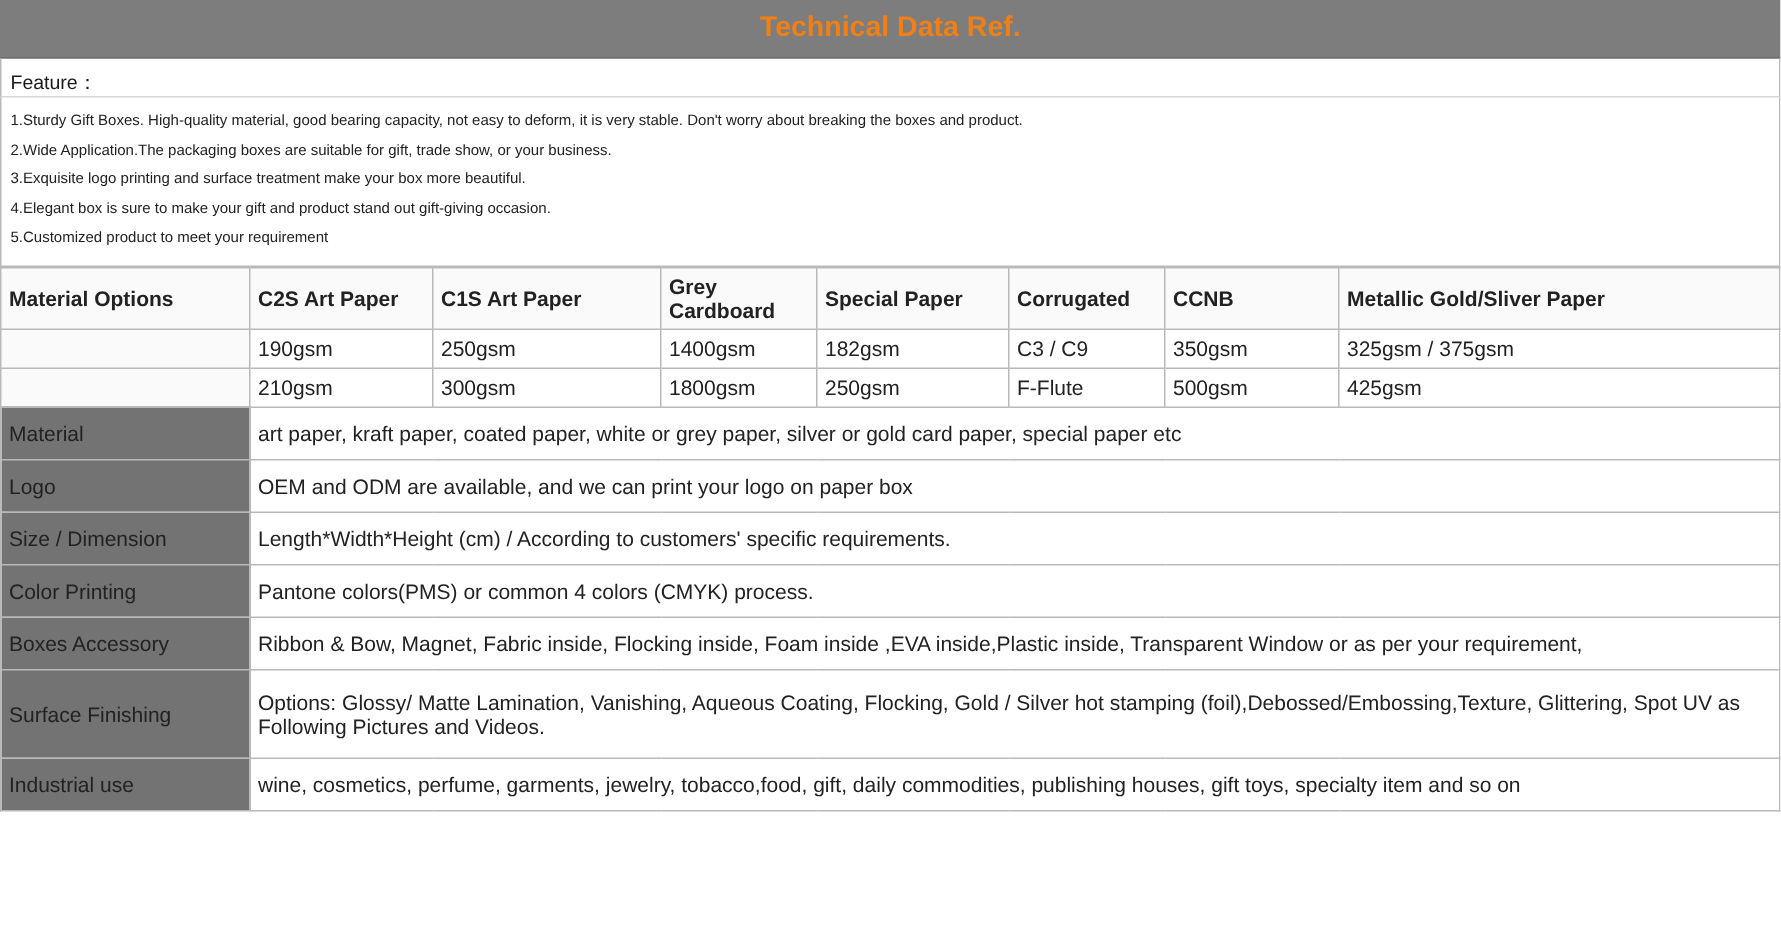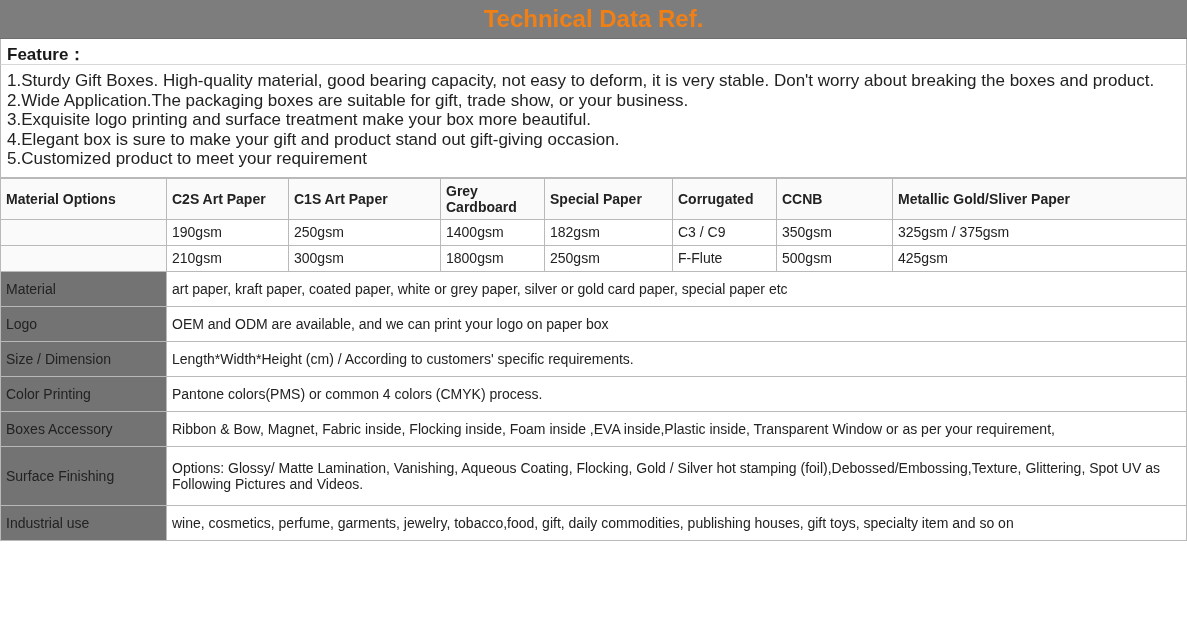"Technical Data Ref." .title-bar .title { font-size: 24px -> 19px }
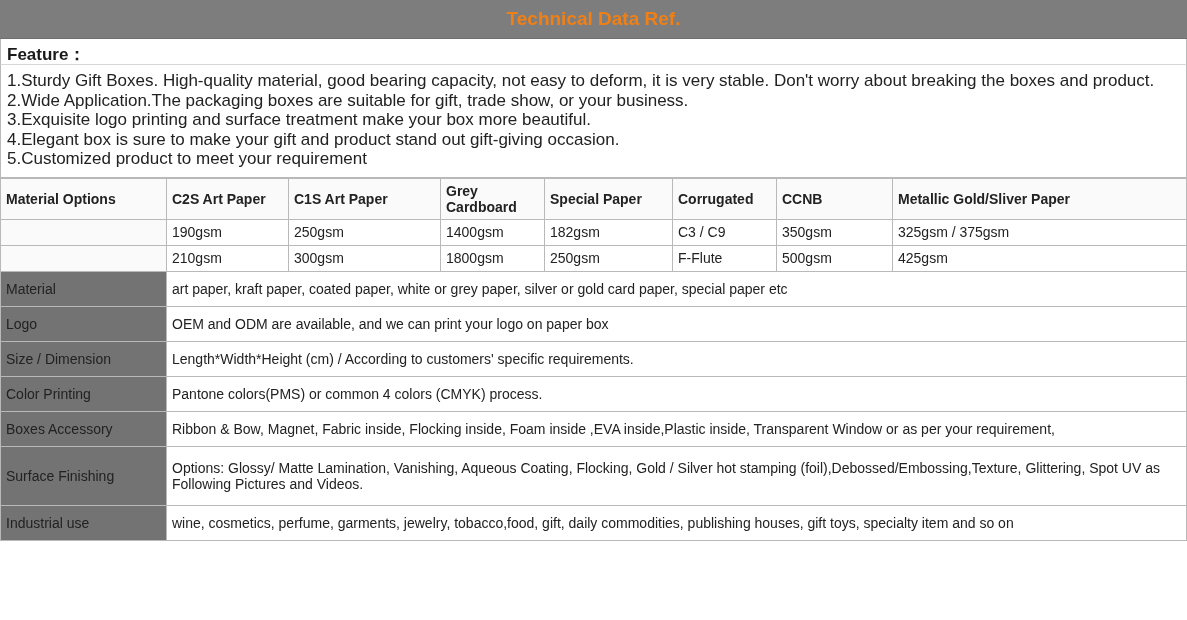"Feature：" .feature-head { font-size: 17px -> 13px; font-weight: bold -> normal }
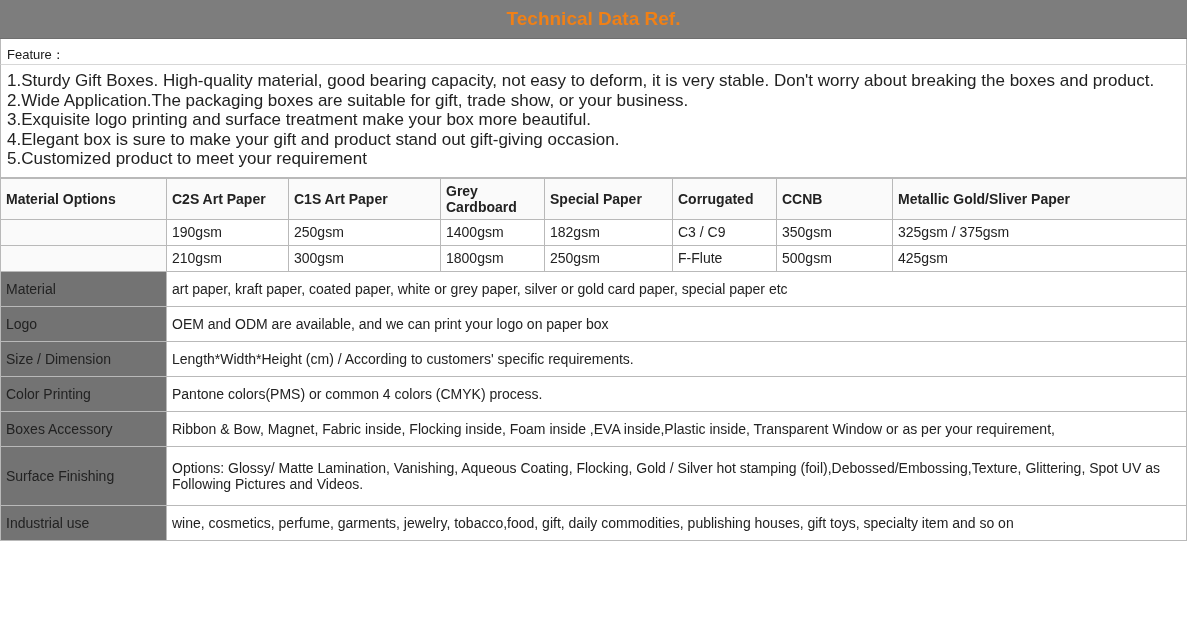"1.Sturdy Gift Boxes. High-quality" .feature-body .line { font-size: 17px -> 10px }
